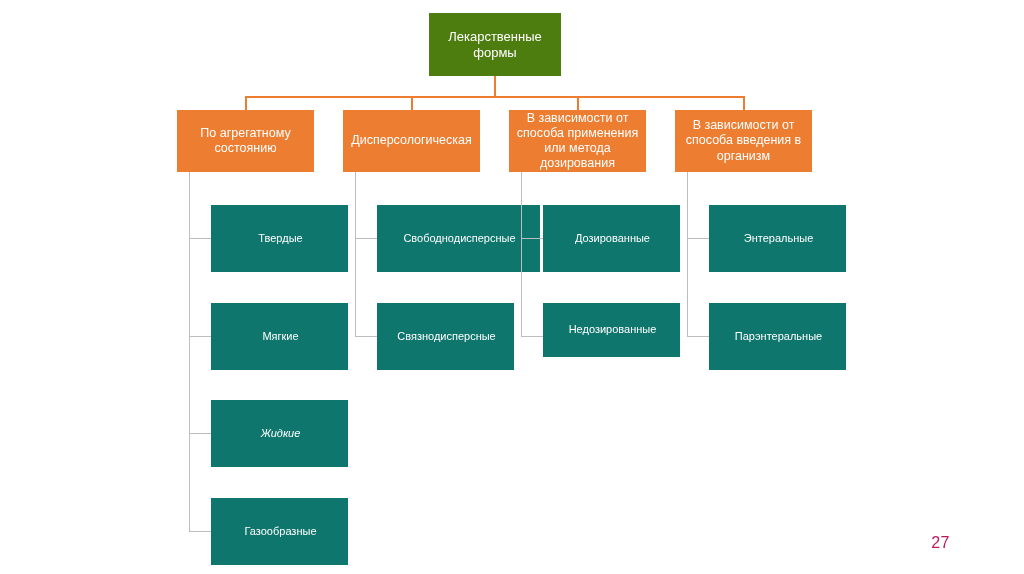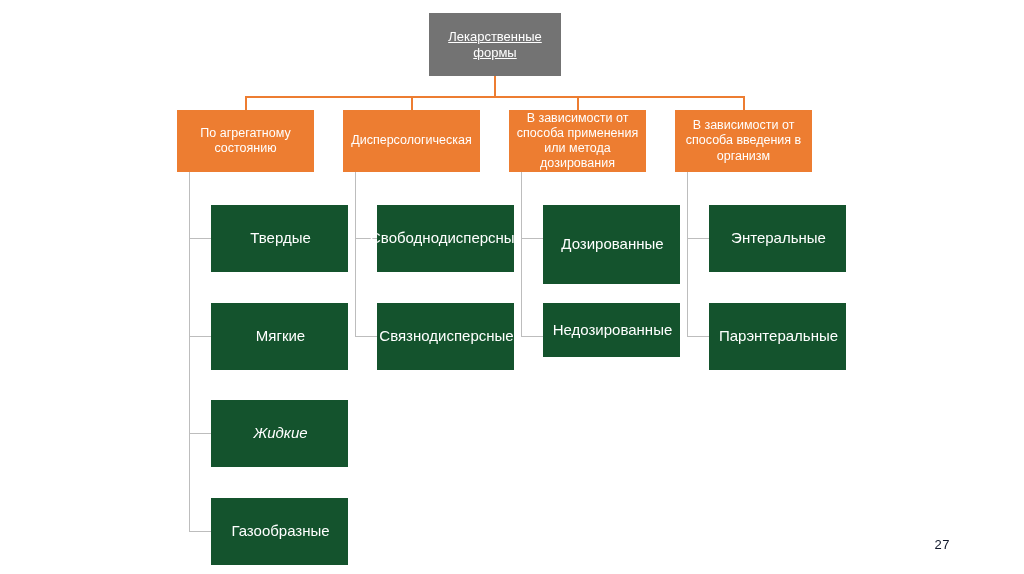"Лекарственные" .node.root { background: #737373 -> #4d7c0f; text-decoration: underline -> none }
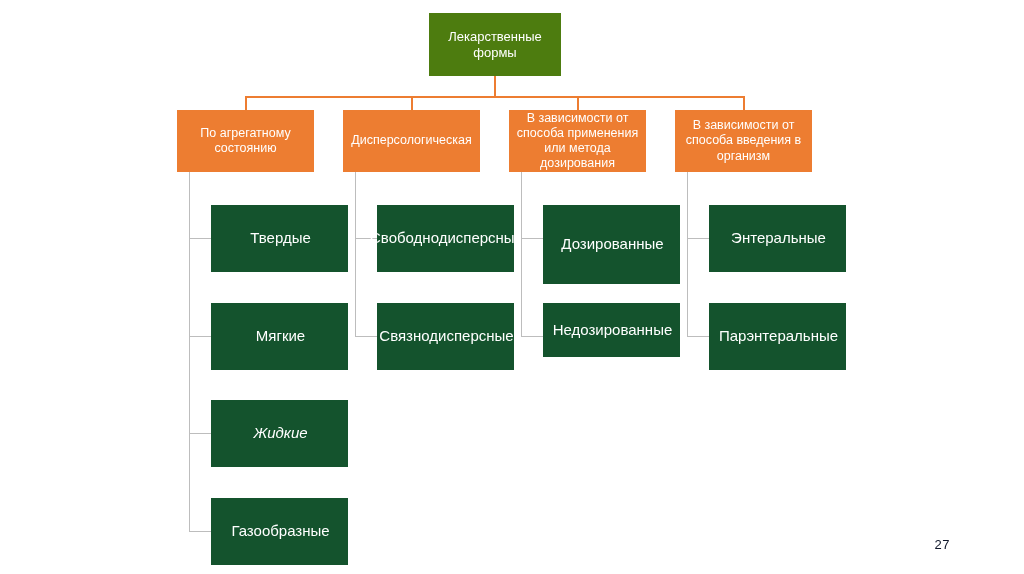"Твердые" .node.leaf { background: #14532d -> #0f766e; font-size: 15px -> 11px }
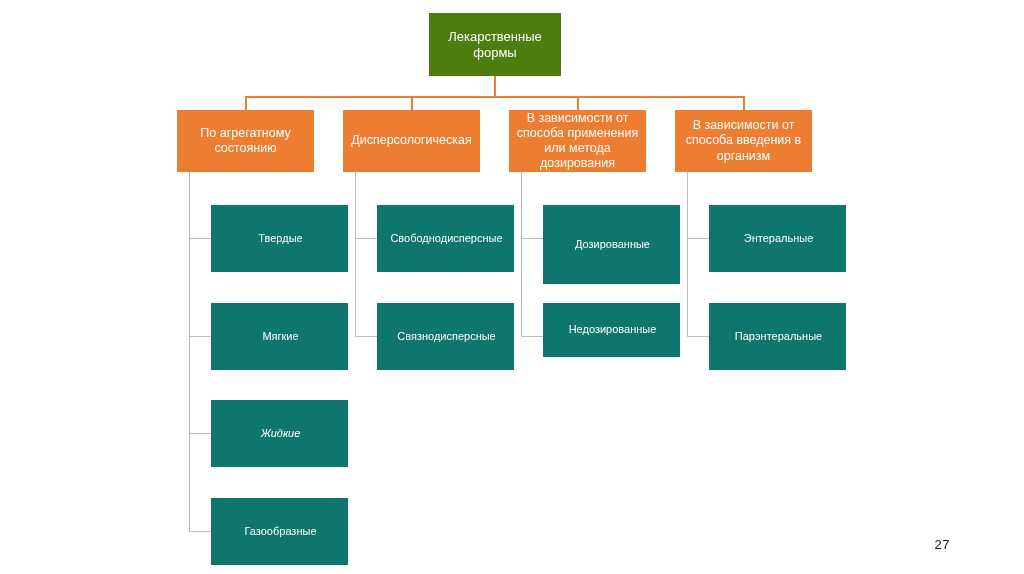"Свободнодисперсные" div.node { width: 137px -> 163px }
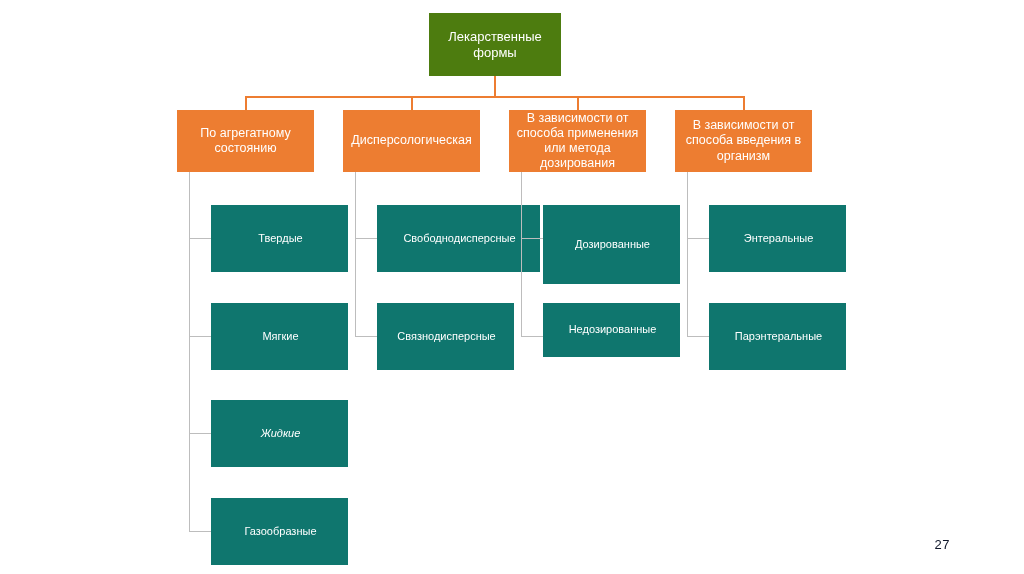"Дозированные" div.node { height: 79px -> 67px }
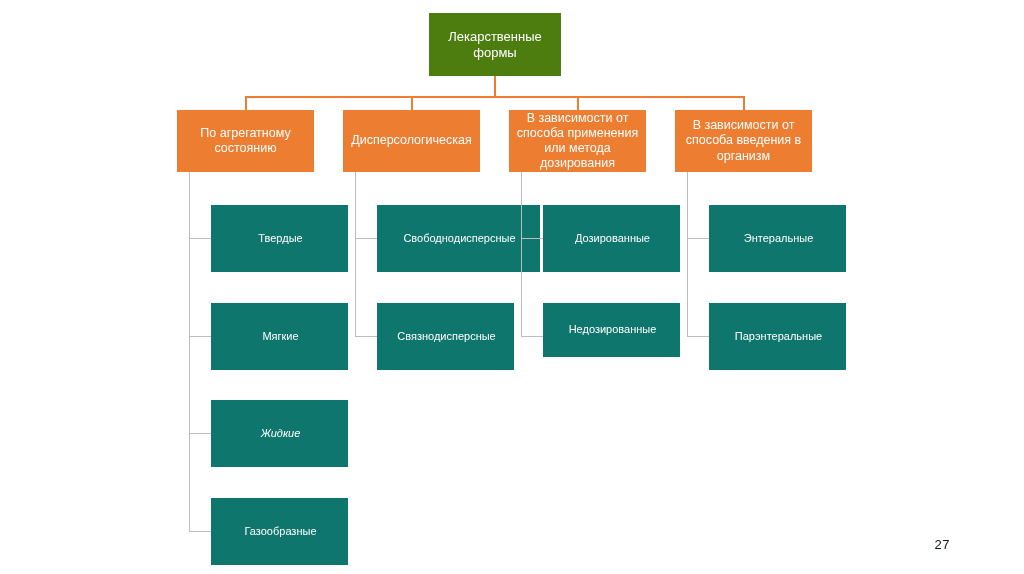"27" .page-number { color: #0f172a -> #be185d; font-size: 13px -> 16px }
